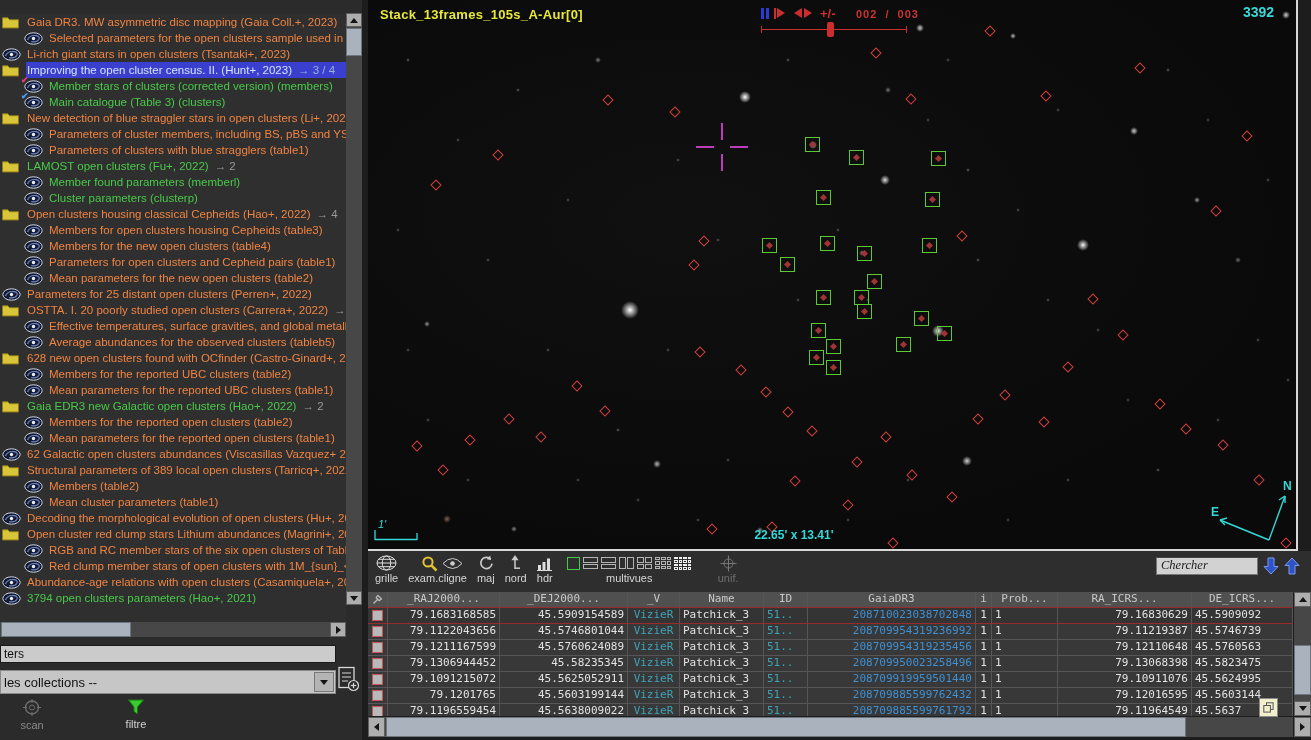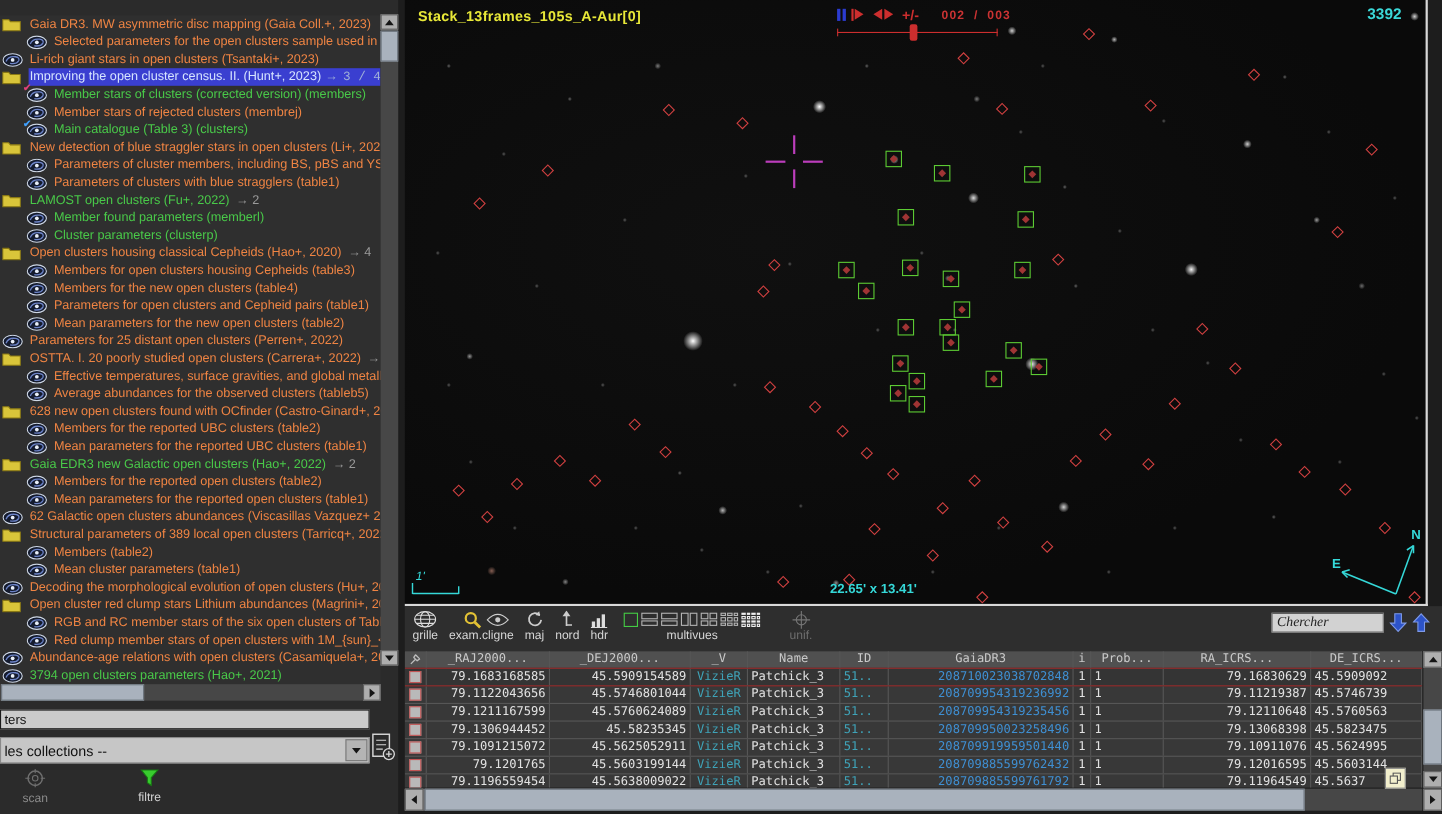"→ 3 / 4" .t-label.sel .t-cnt { font-family: Liberation Mono, monospace -> none }
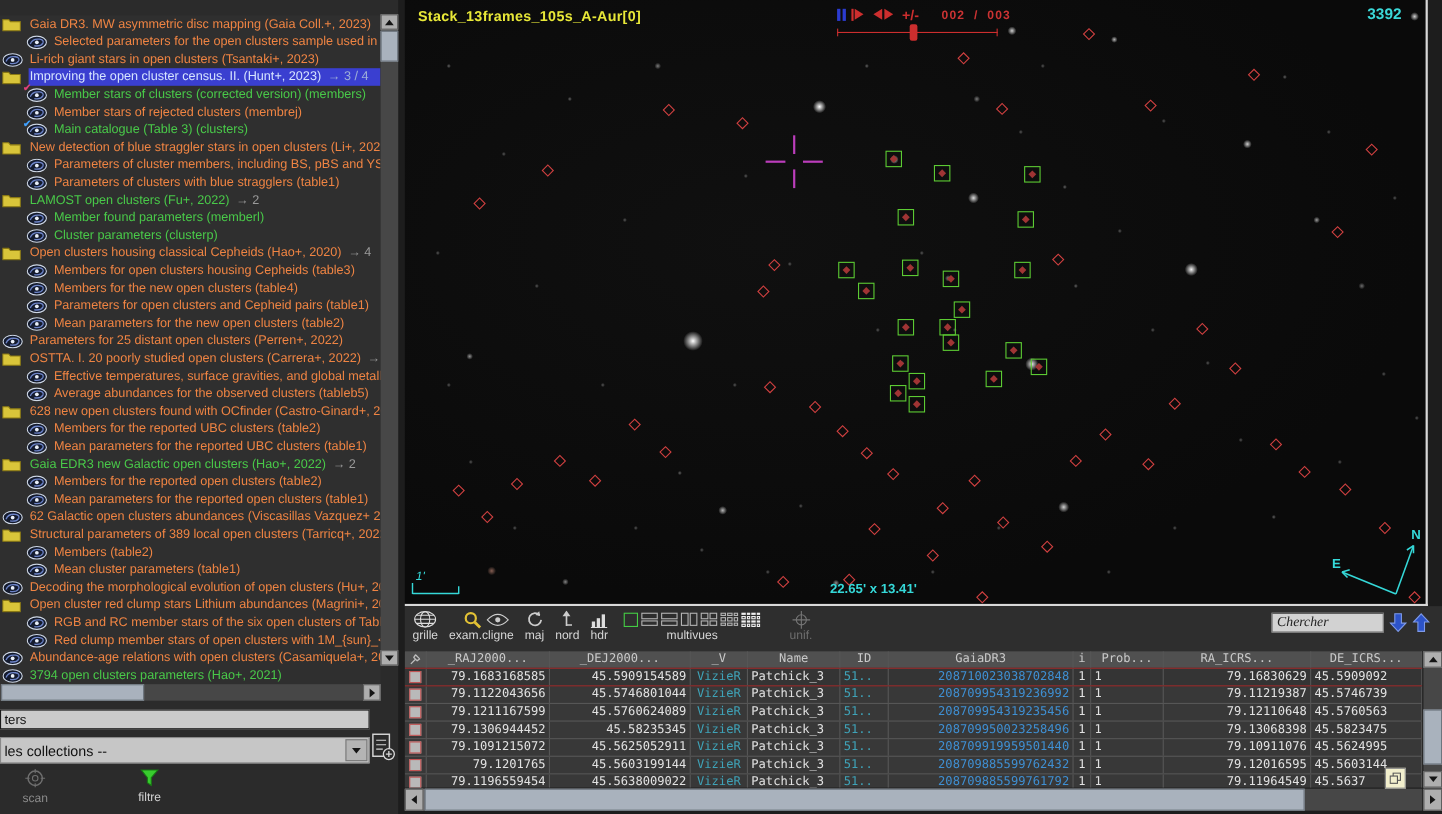"Member stars of rejected clusters" div.tree-row { html: <div> <span> <svg> <ellipse></ellipse> <path></path> <circle></circle> </svg> </span> <span> <span>Member stars of rejected clusters (membrej)</span> </span> </div> -> none }
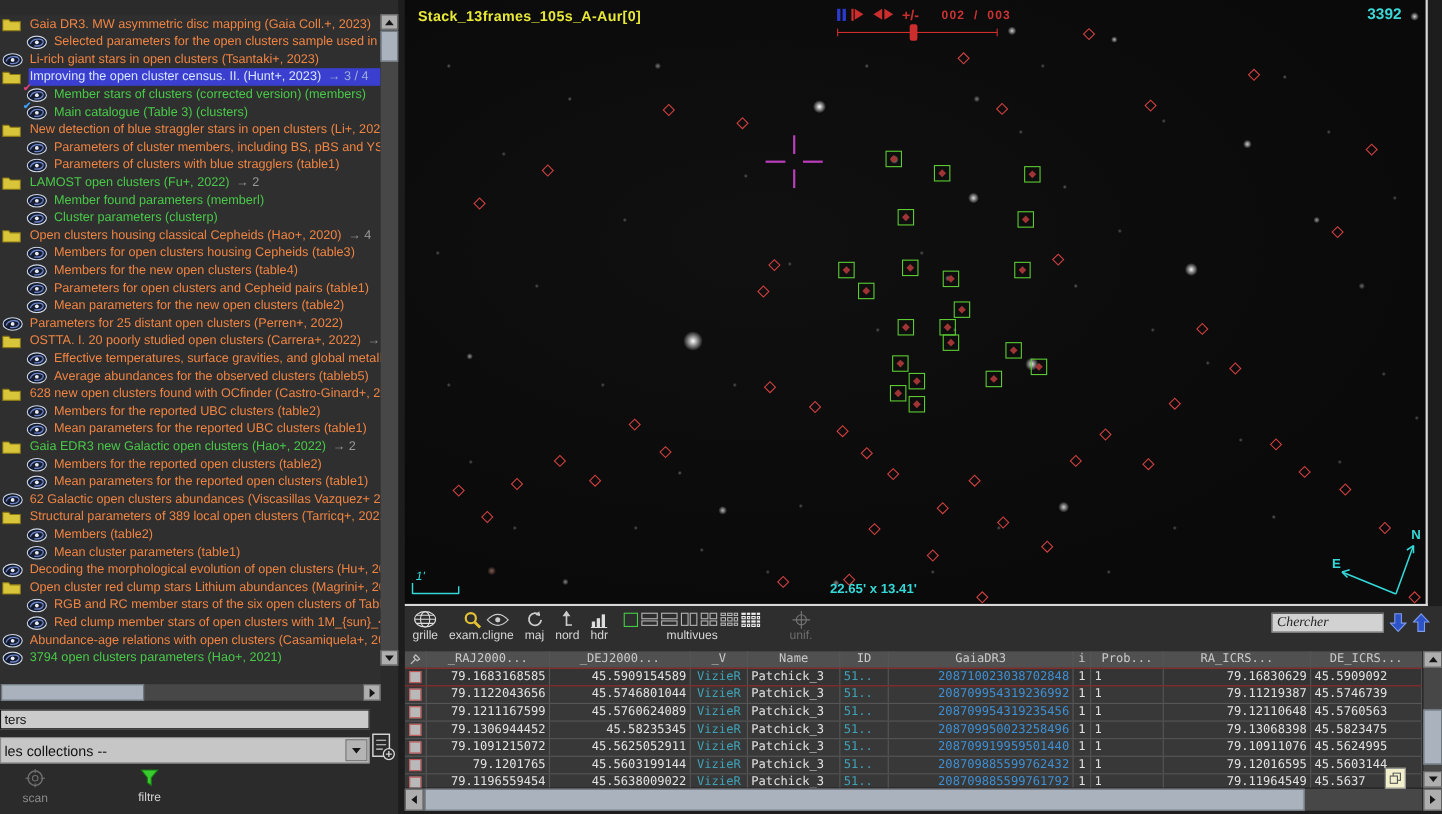"Open clusters housing classical Cepheids" span.t-text { text: 2020 -> 2022 }
